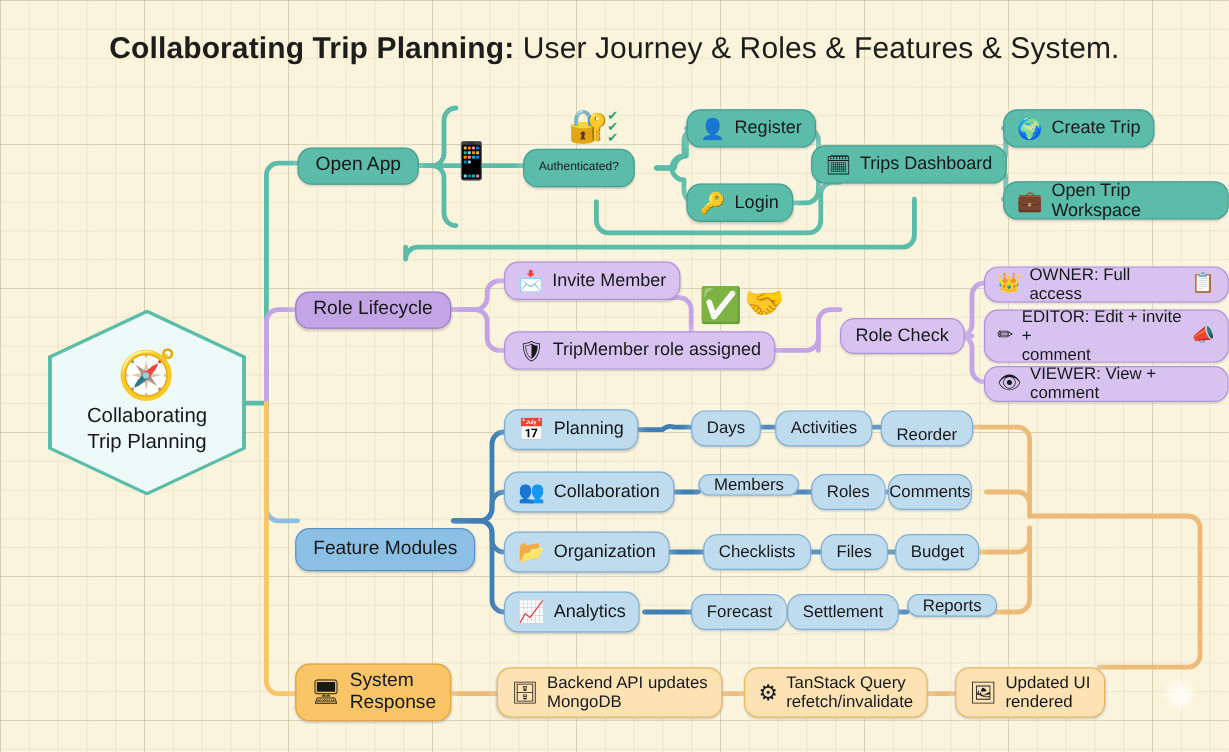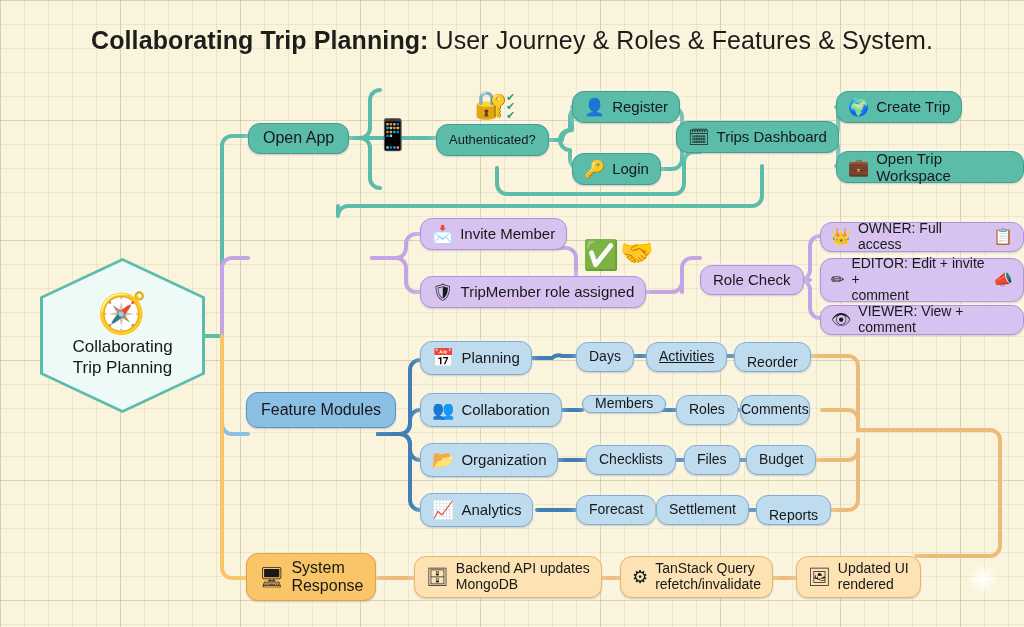"Authenticated?" div.node { font-size: 13px -> 10px }
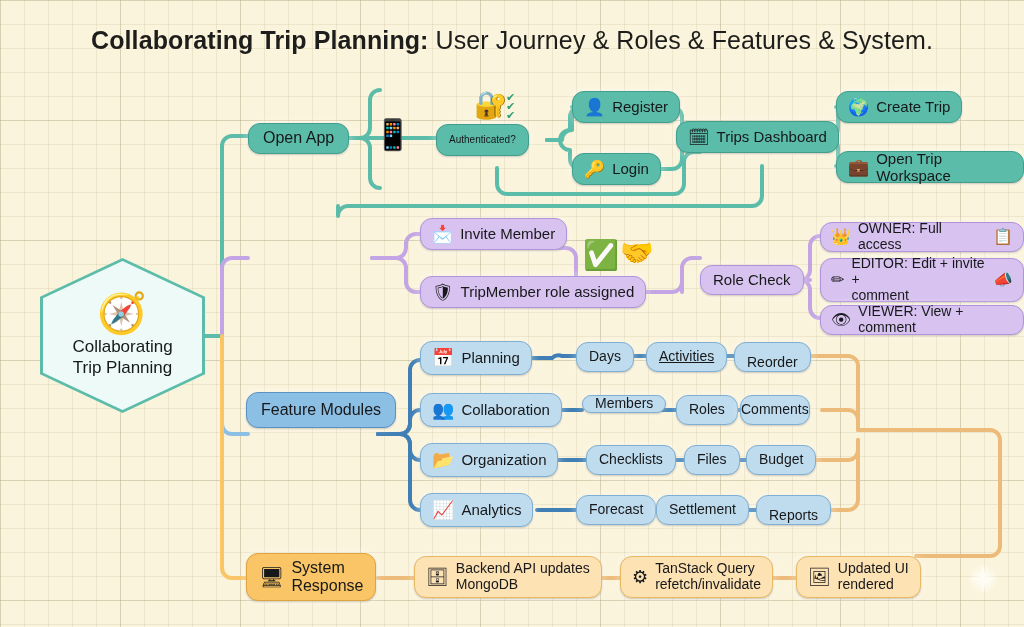"Role Lifecycle" div.node { html: none -> <div> <span>Role Lifecycle</span> </div> }
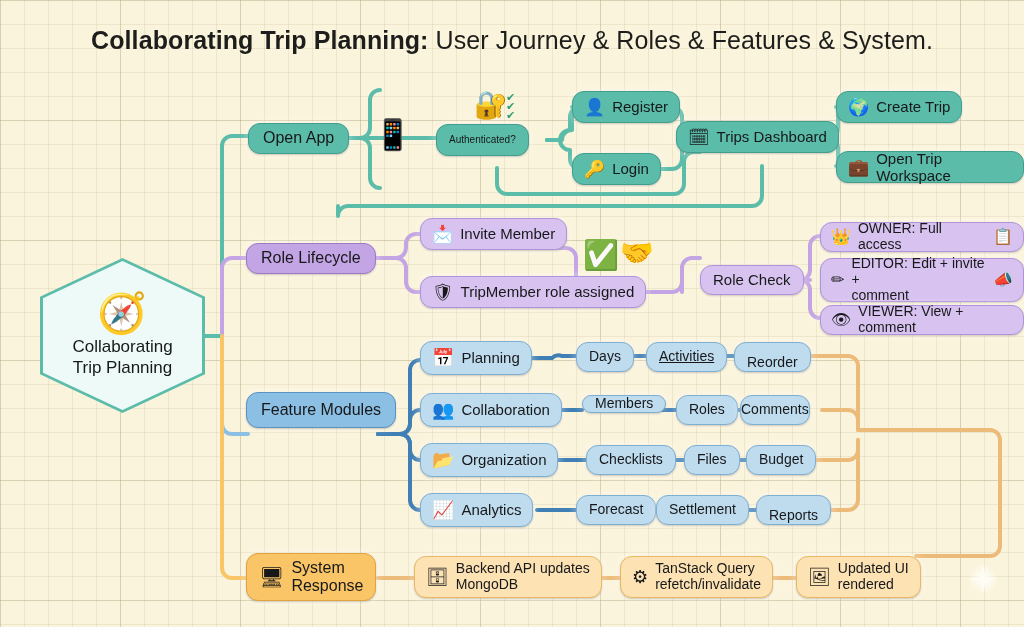"Activities" div.node { text-decoration: underline -> none }
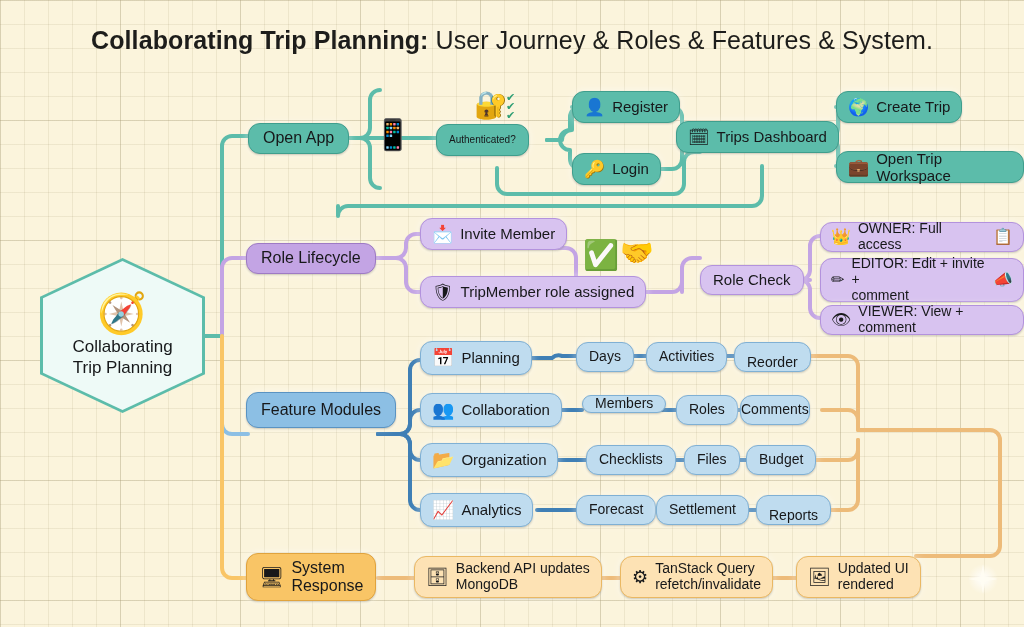"Feature Modules" div.node { top: 392px -> 440px }
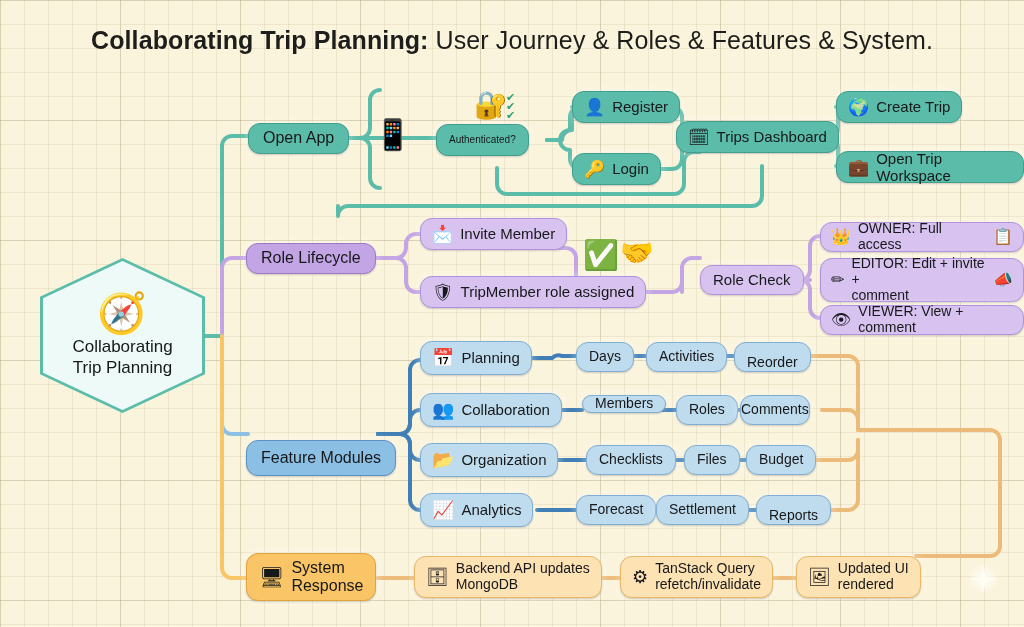"Reports" div.node { height: 30px -> 19px }
